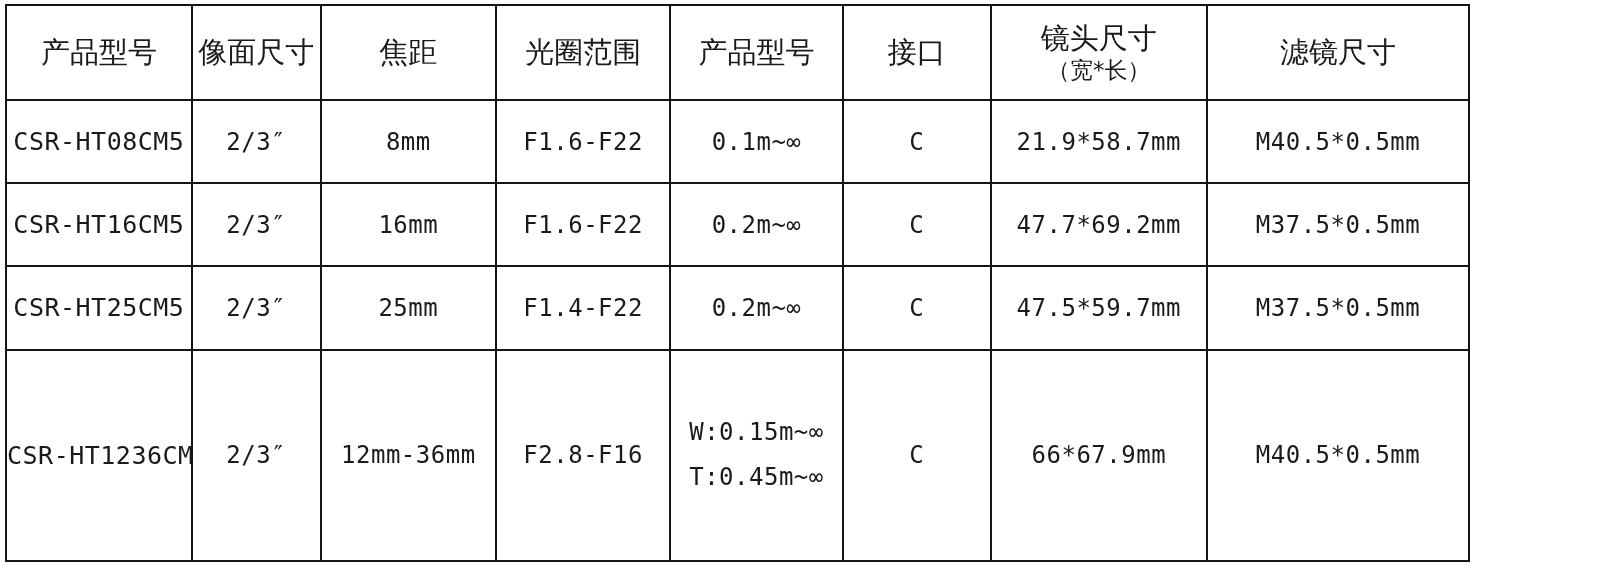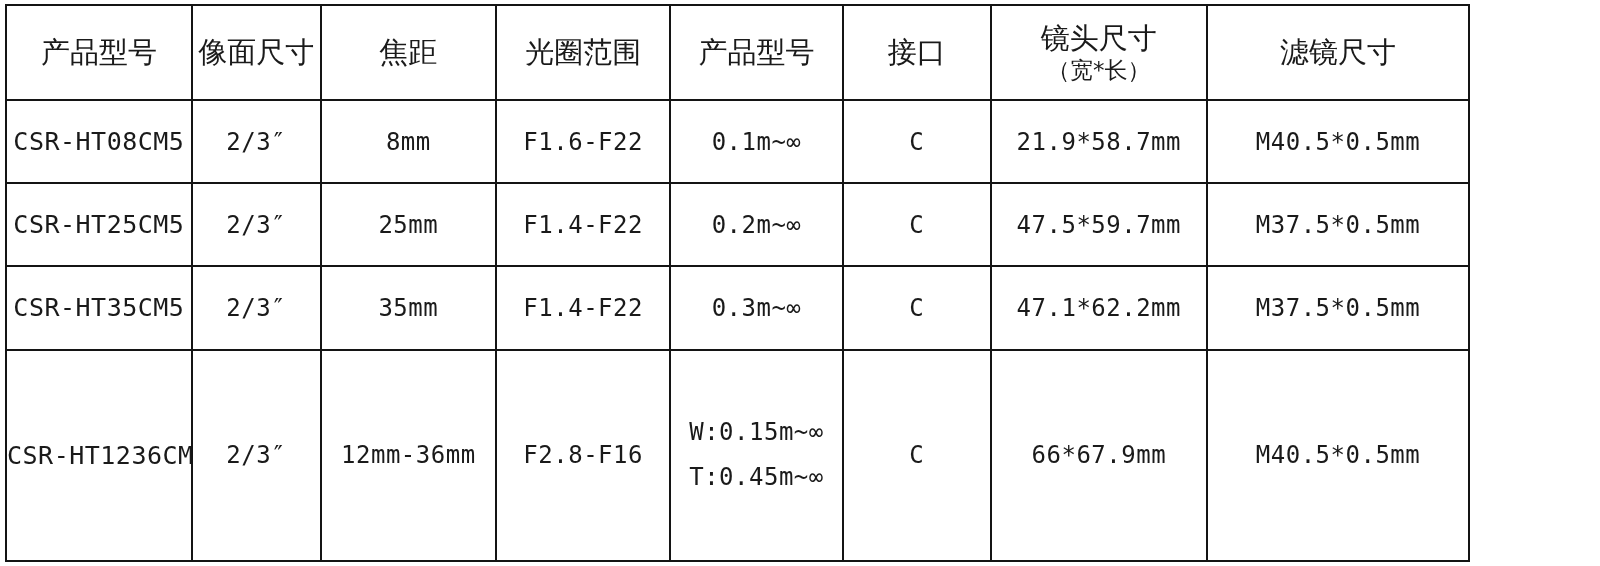"CSR-HT16CM5" tr { html: none -> <tr> <td>CSR-HT16CM5</td> <td>2/3″</td> <td>16mm</td> <td>F1.6-F22</td> <td>0.2m~∞</td> <td>C</td> <td>47.7*69.2mm</td> <td>M37.5*0.5mm</td> </tr> }
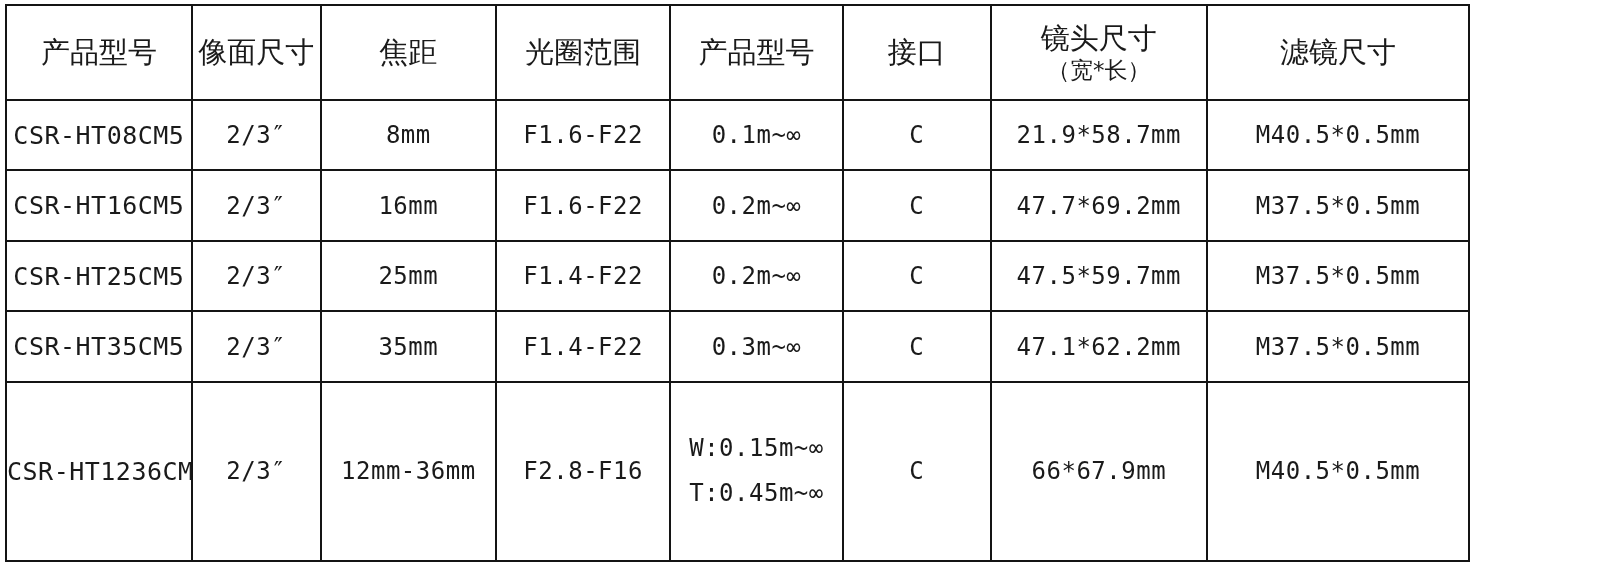"CSR-HT35CM5" tr { html: <tr> <td>CSR-HT35CM5</td> <td>2/3″</td> <td>35mm</td> <td>F1.4-F22</td> <td>0.3m~∞</td> <td>C</td> <td>47.1*62.2mm</td> <td>M37.5*0.5mm</td> </tr> -> none }
